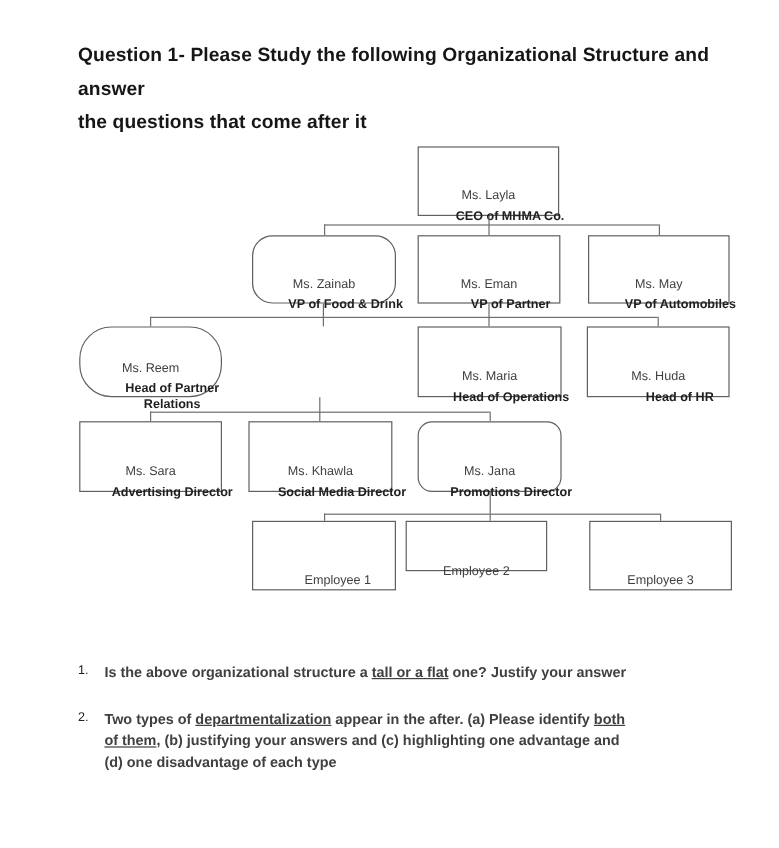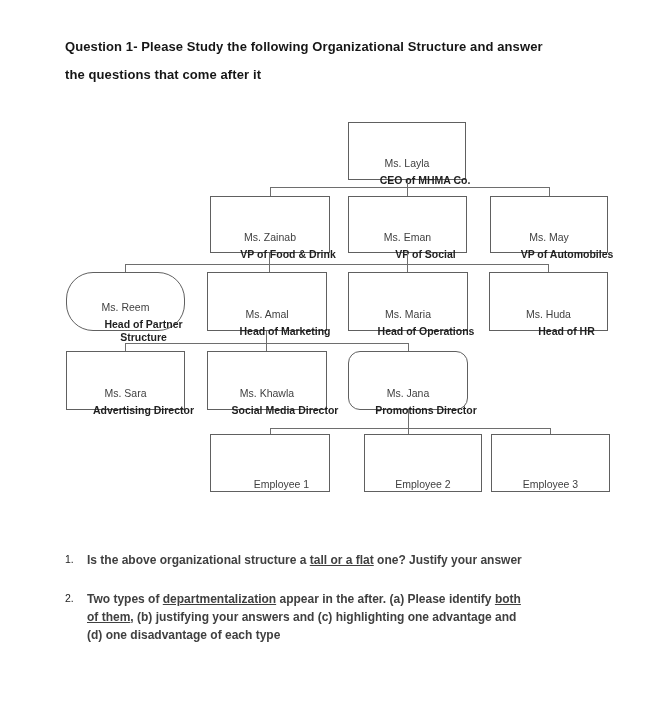"Question 1- Please Study the" .doc-title { font-size: 13px -> 16px }
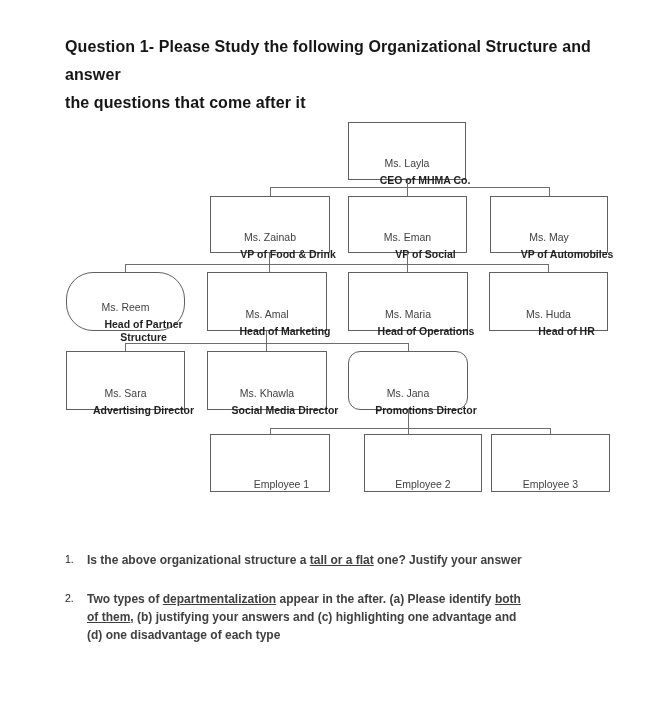"Ms. Zainab" div.node { border-radius: none -> 17px }
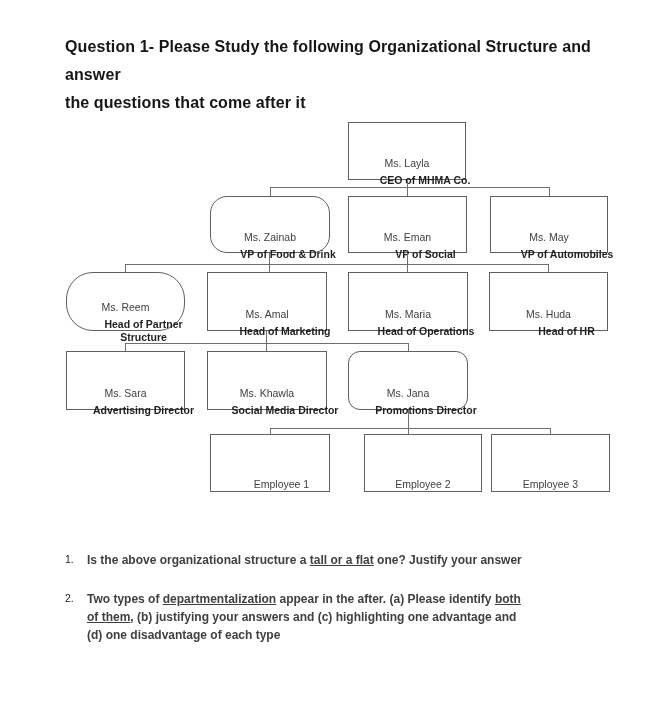"VP of Social" div { text: Social -> Partner }
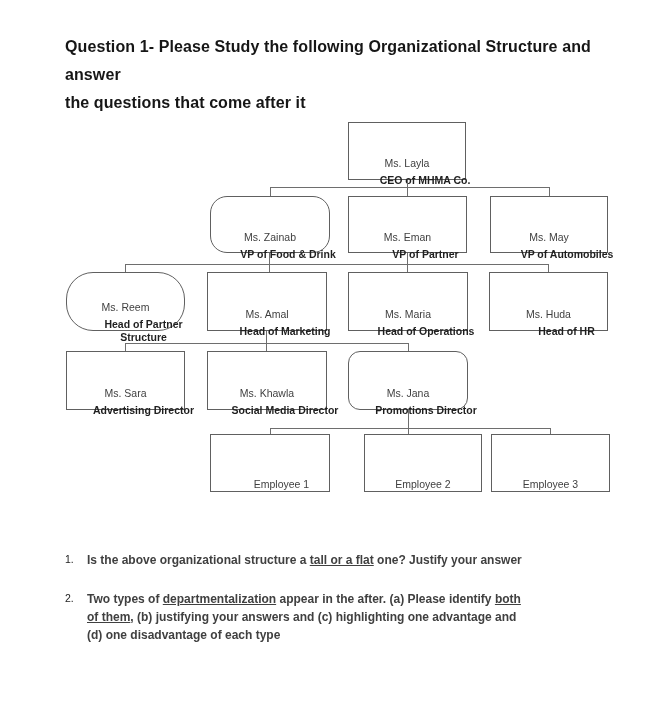"Ms. Amal" div.node { html: <div> <div>Ms. Amal</div> <div> <div>Head of Marketing</div> </div> </div> -> none }
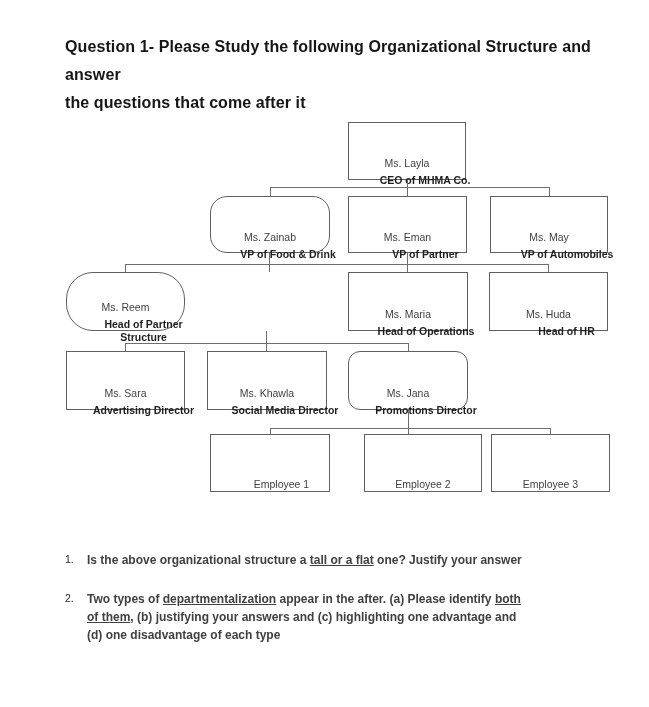"Structure" div { text: Structure -> Relations }
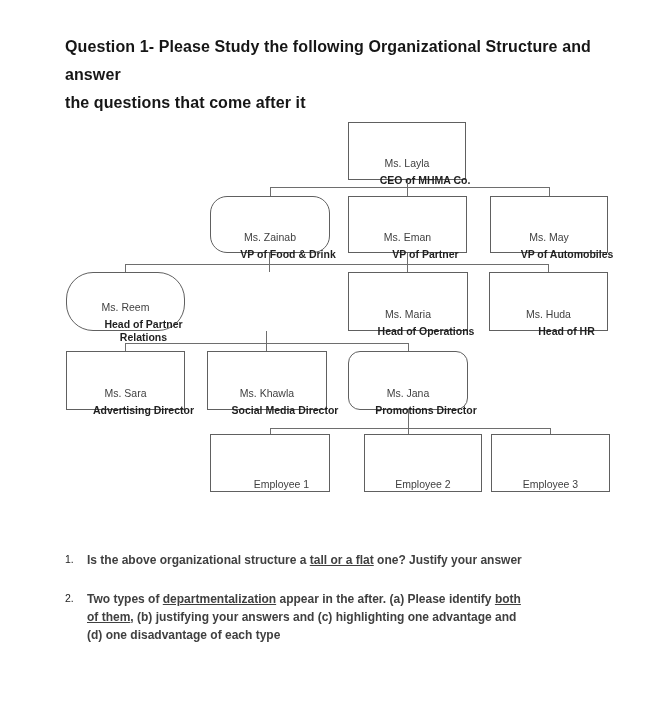"Employee 2" div.node { height: 58px -> 42px; left: 364px -> 338px }
